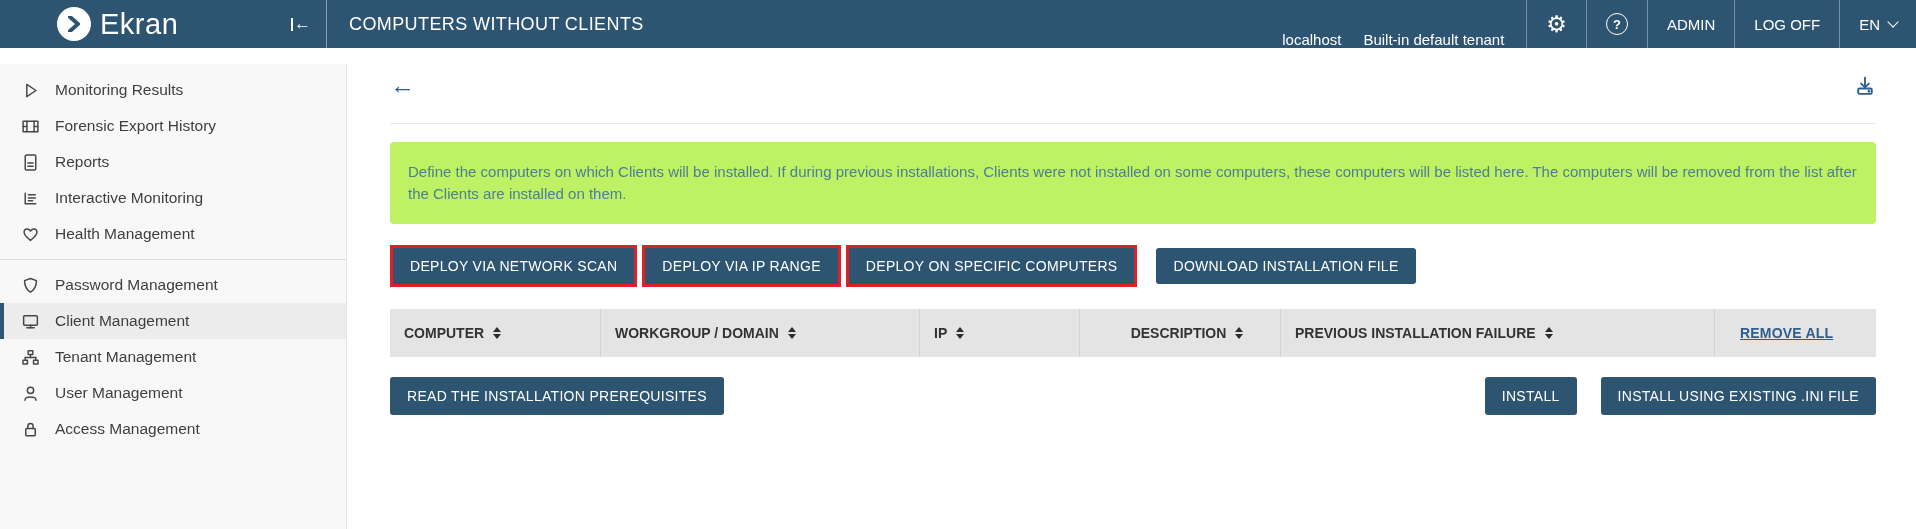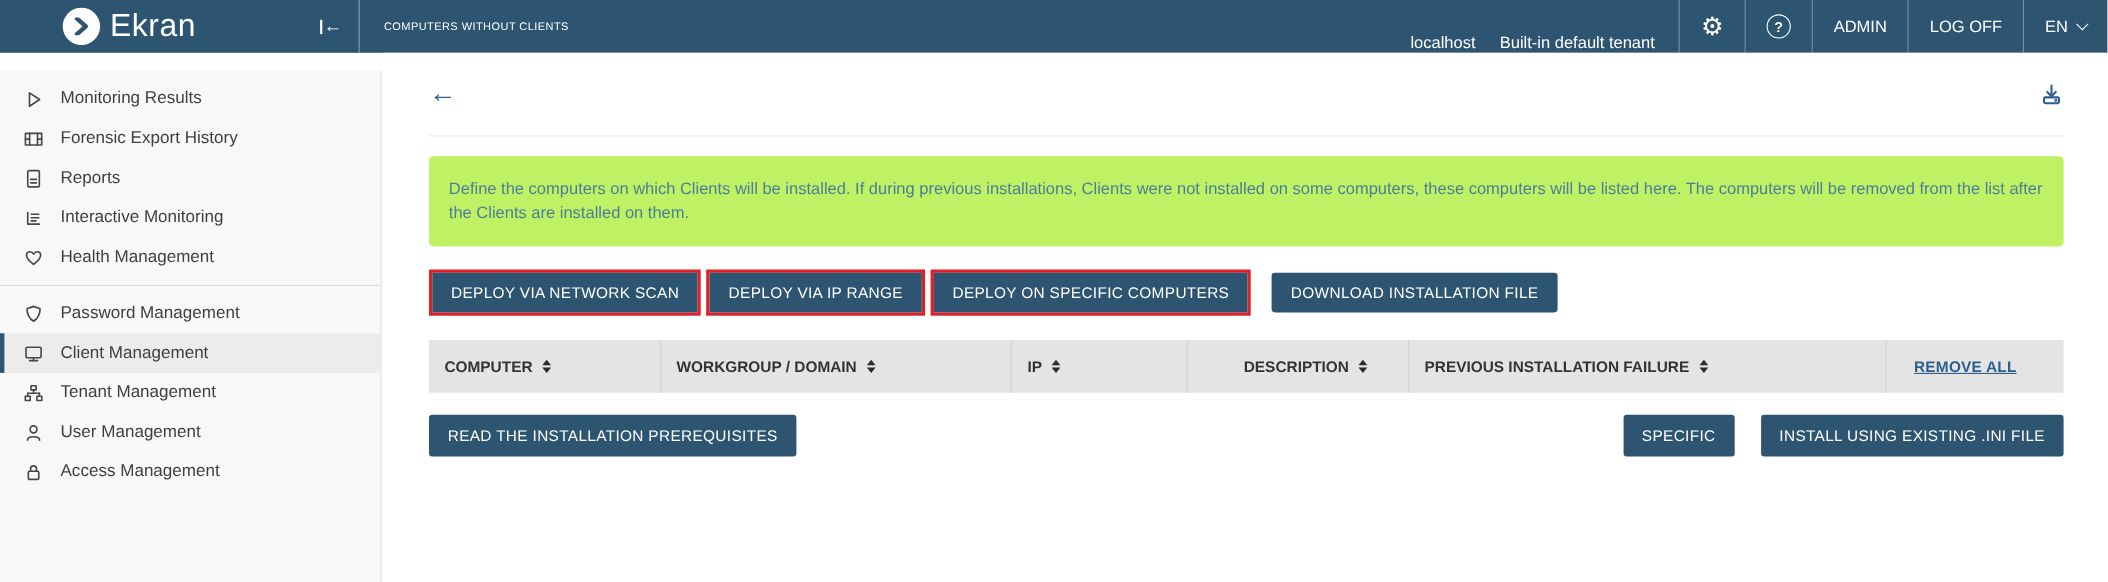"COMPUTERS WITHOUT CLIENTS" .page-title { font-size: 10px -> 18px }
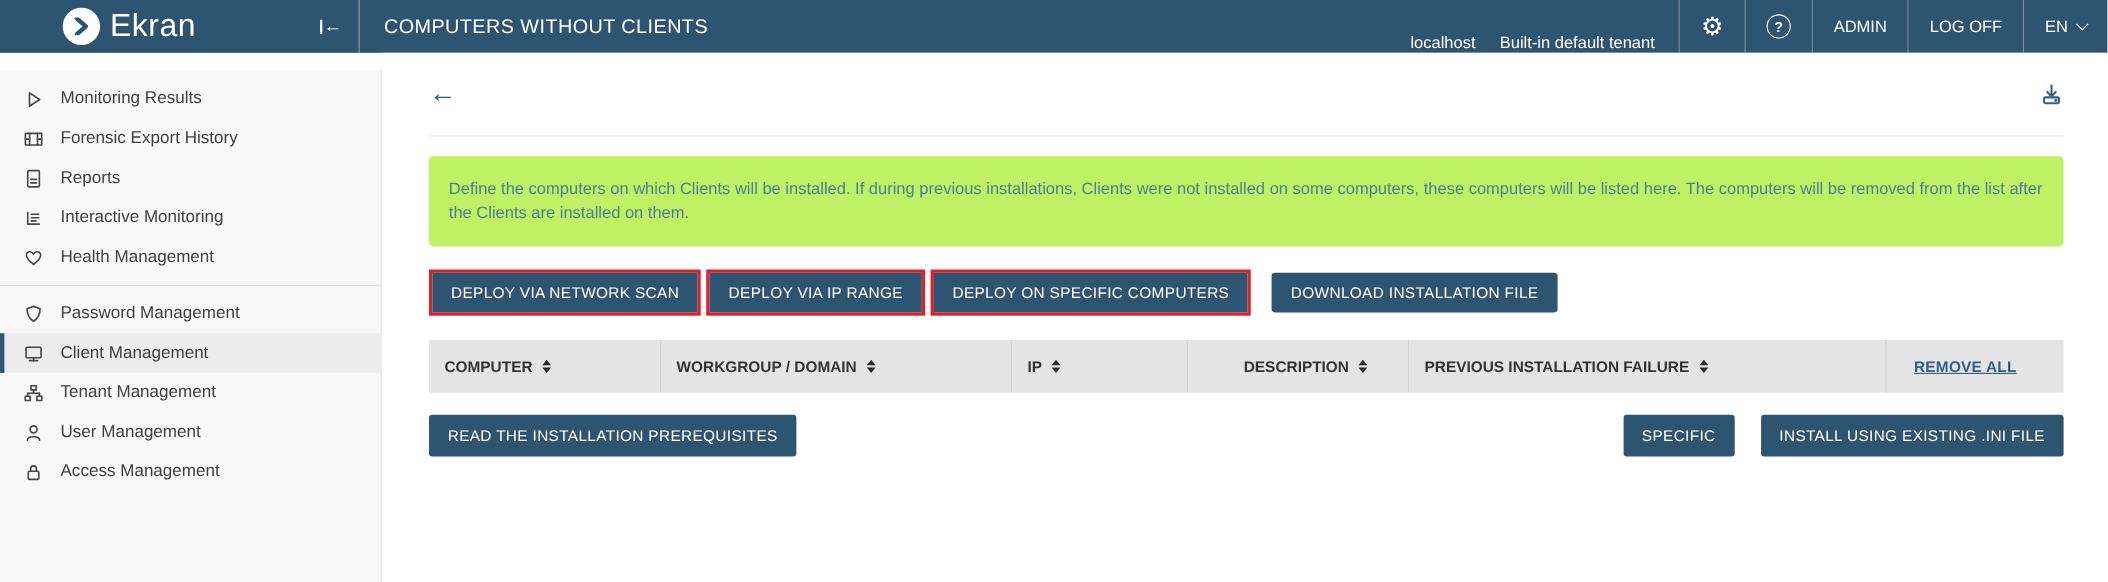"SPECIFIC" button.btn { text: SPECIFIC -> INSTALL }
